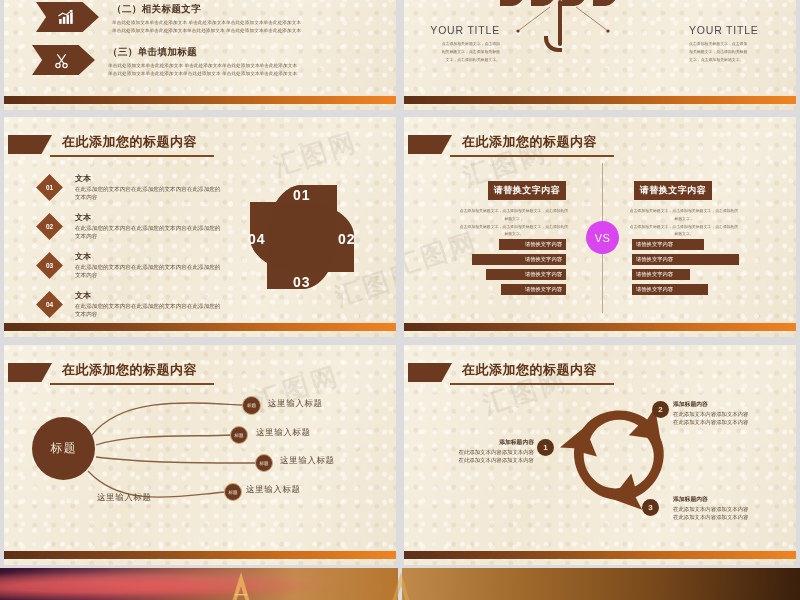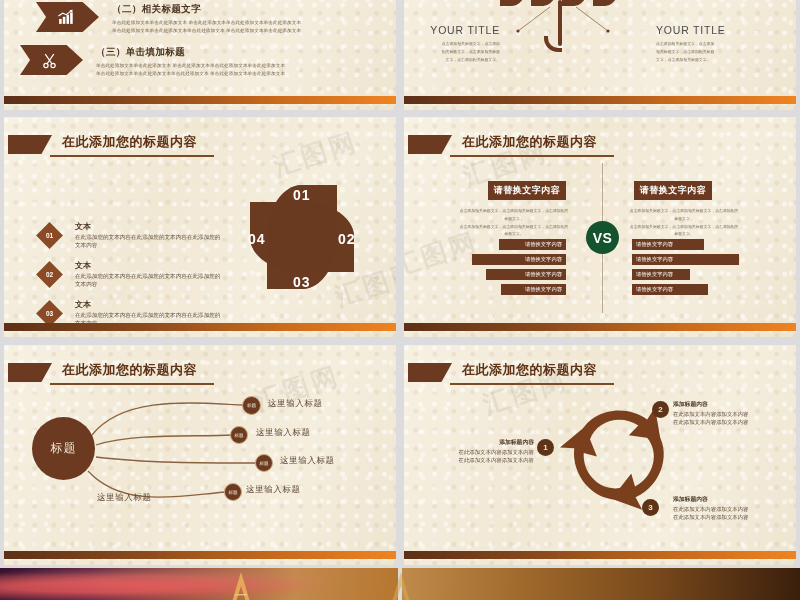"YOUR TITLE" .yt { padding-left: none -> 33px }
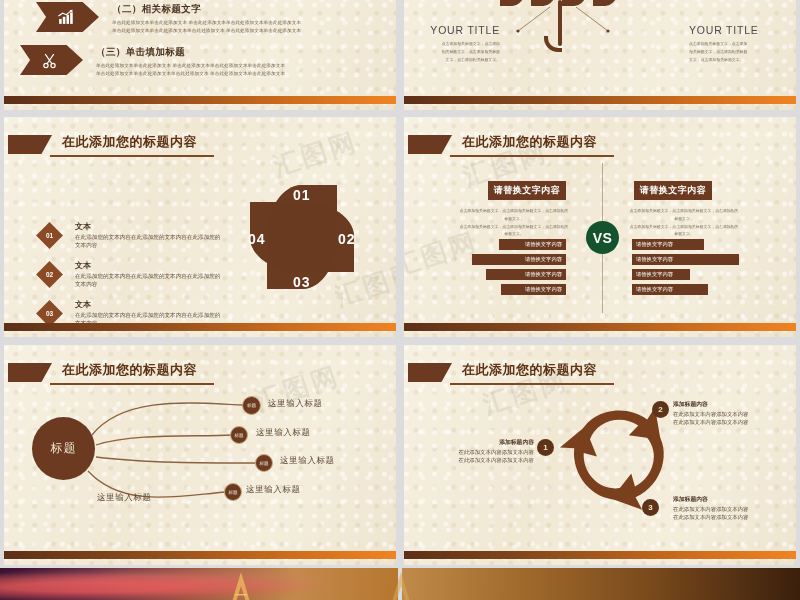"（三）单击填加标题" div.chev-row { left: 16px -> 28px }
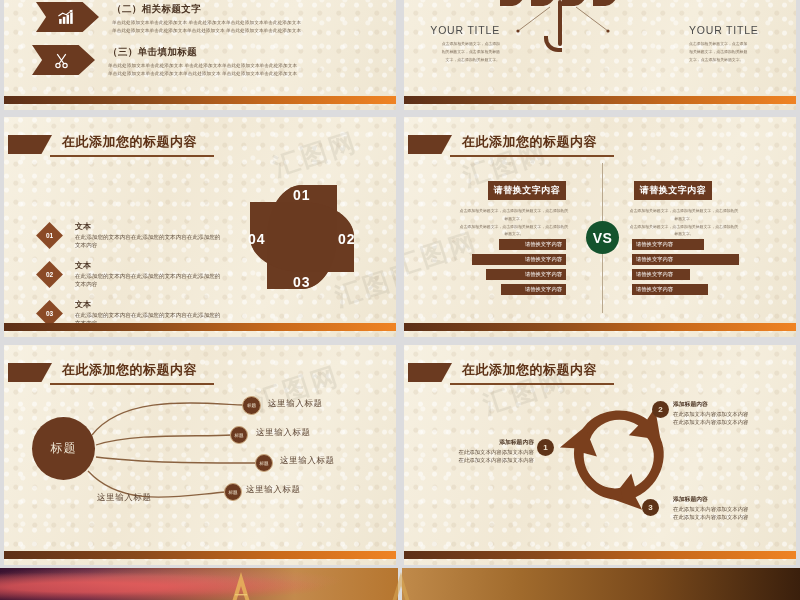"文本" .dia-item { margin-top: 48px -> none }
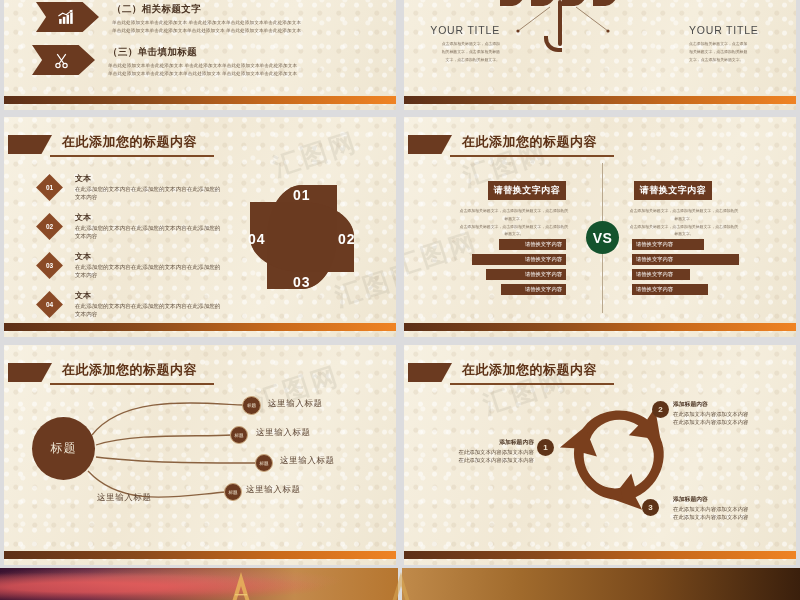"VS" .vs-circle { background: #14532d -> #d946ef; font-size: 14px -> 11px; font-weight: bold -> normal }
